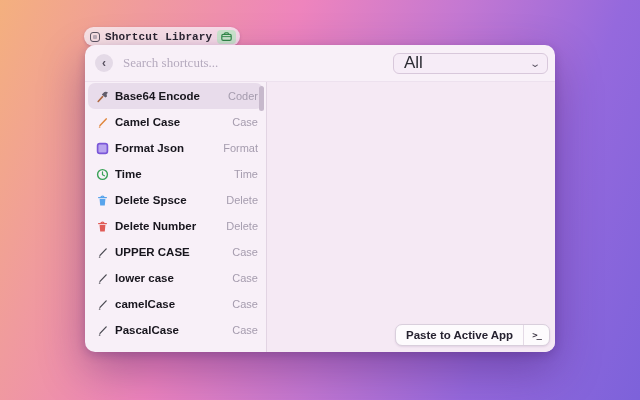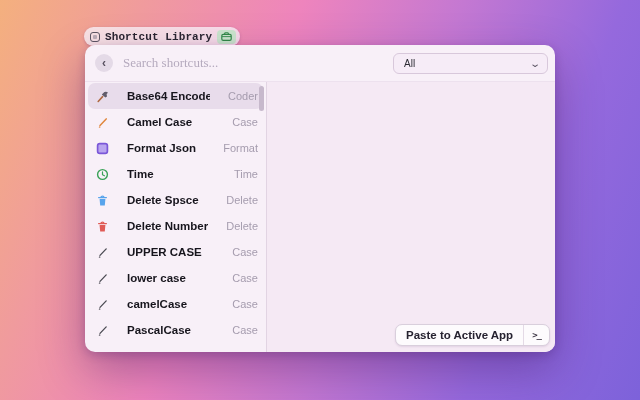"All" .filter .v { font-size: 10px -> 17px }
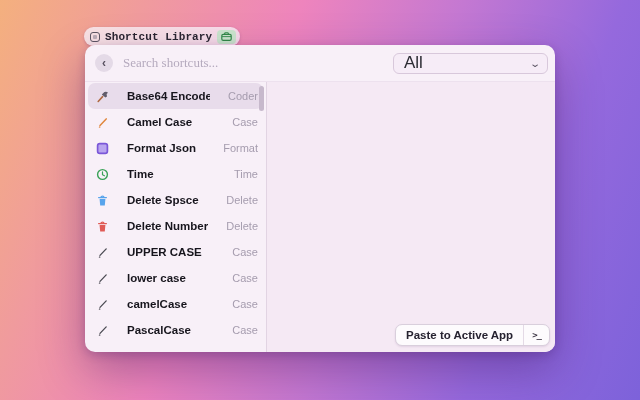"Base64 Encode" .row { gap: 18px -> 6px }
